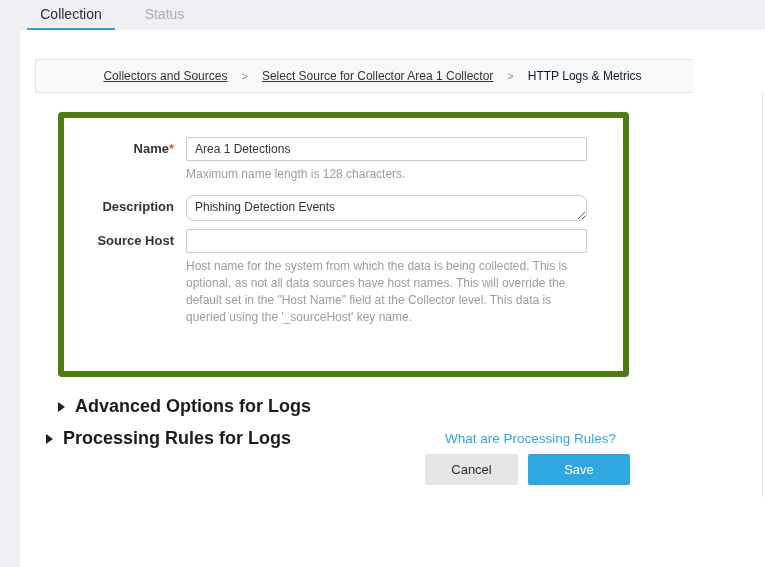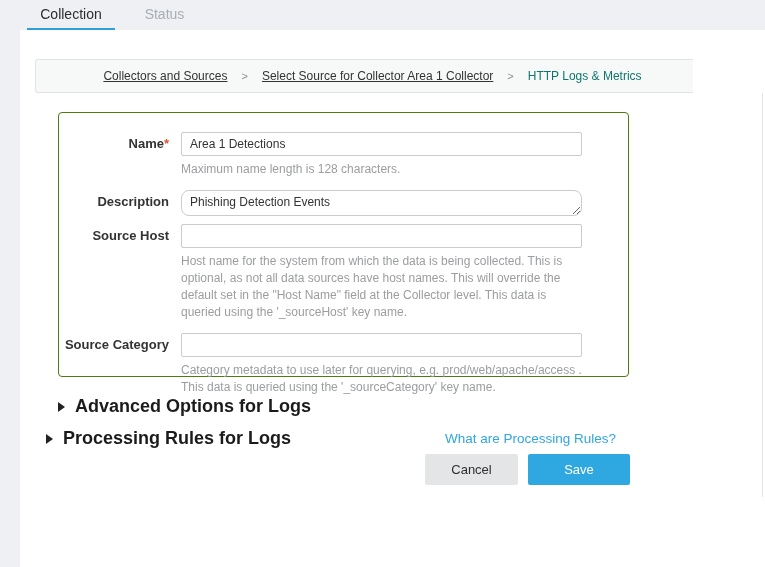"HTTP Logs & Metrics" .crumb-current { color: #0f766e -> #0f172a }
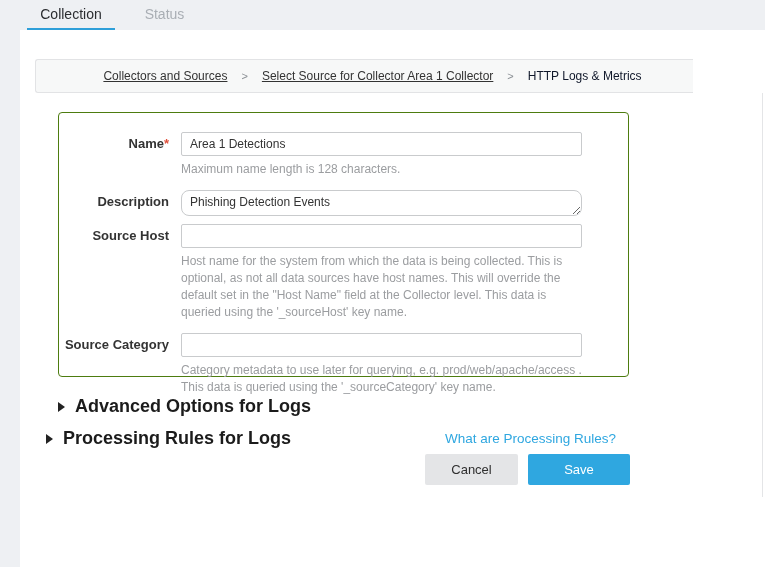"Name*" .form-panel { border: 1px solid #4d7c0f -> 6px solid #4d7c0f }
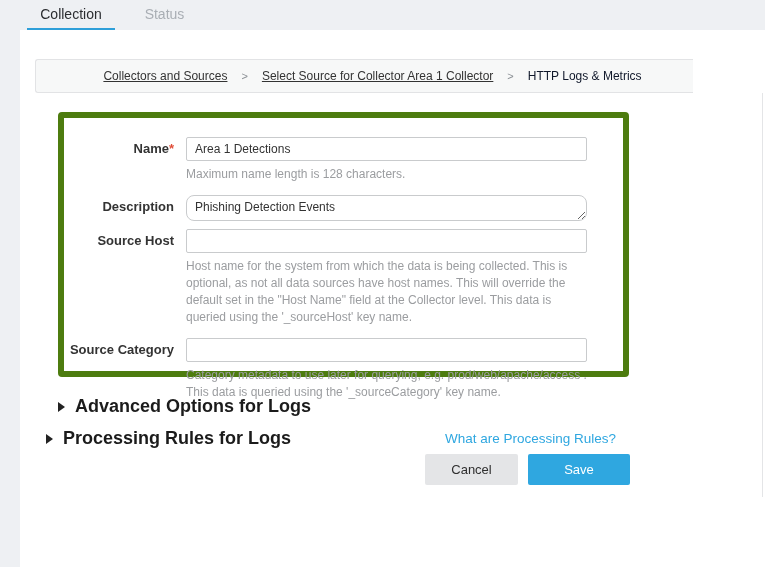"Source Category" div.form-row { html: <div> <div>Source Category</div> <div> <input> <div>Category metadata to use later for querying, e.g. prod/web/apache/access . This data is queried using the '_sourceCategory' key name.</div> </div> </div> -> none }
